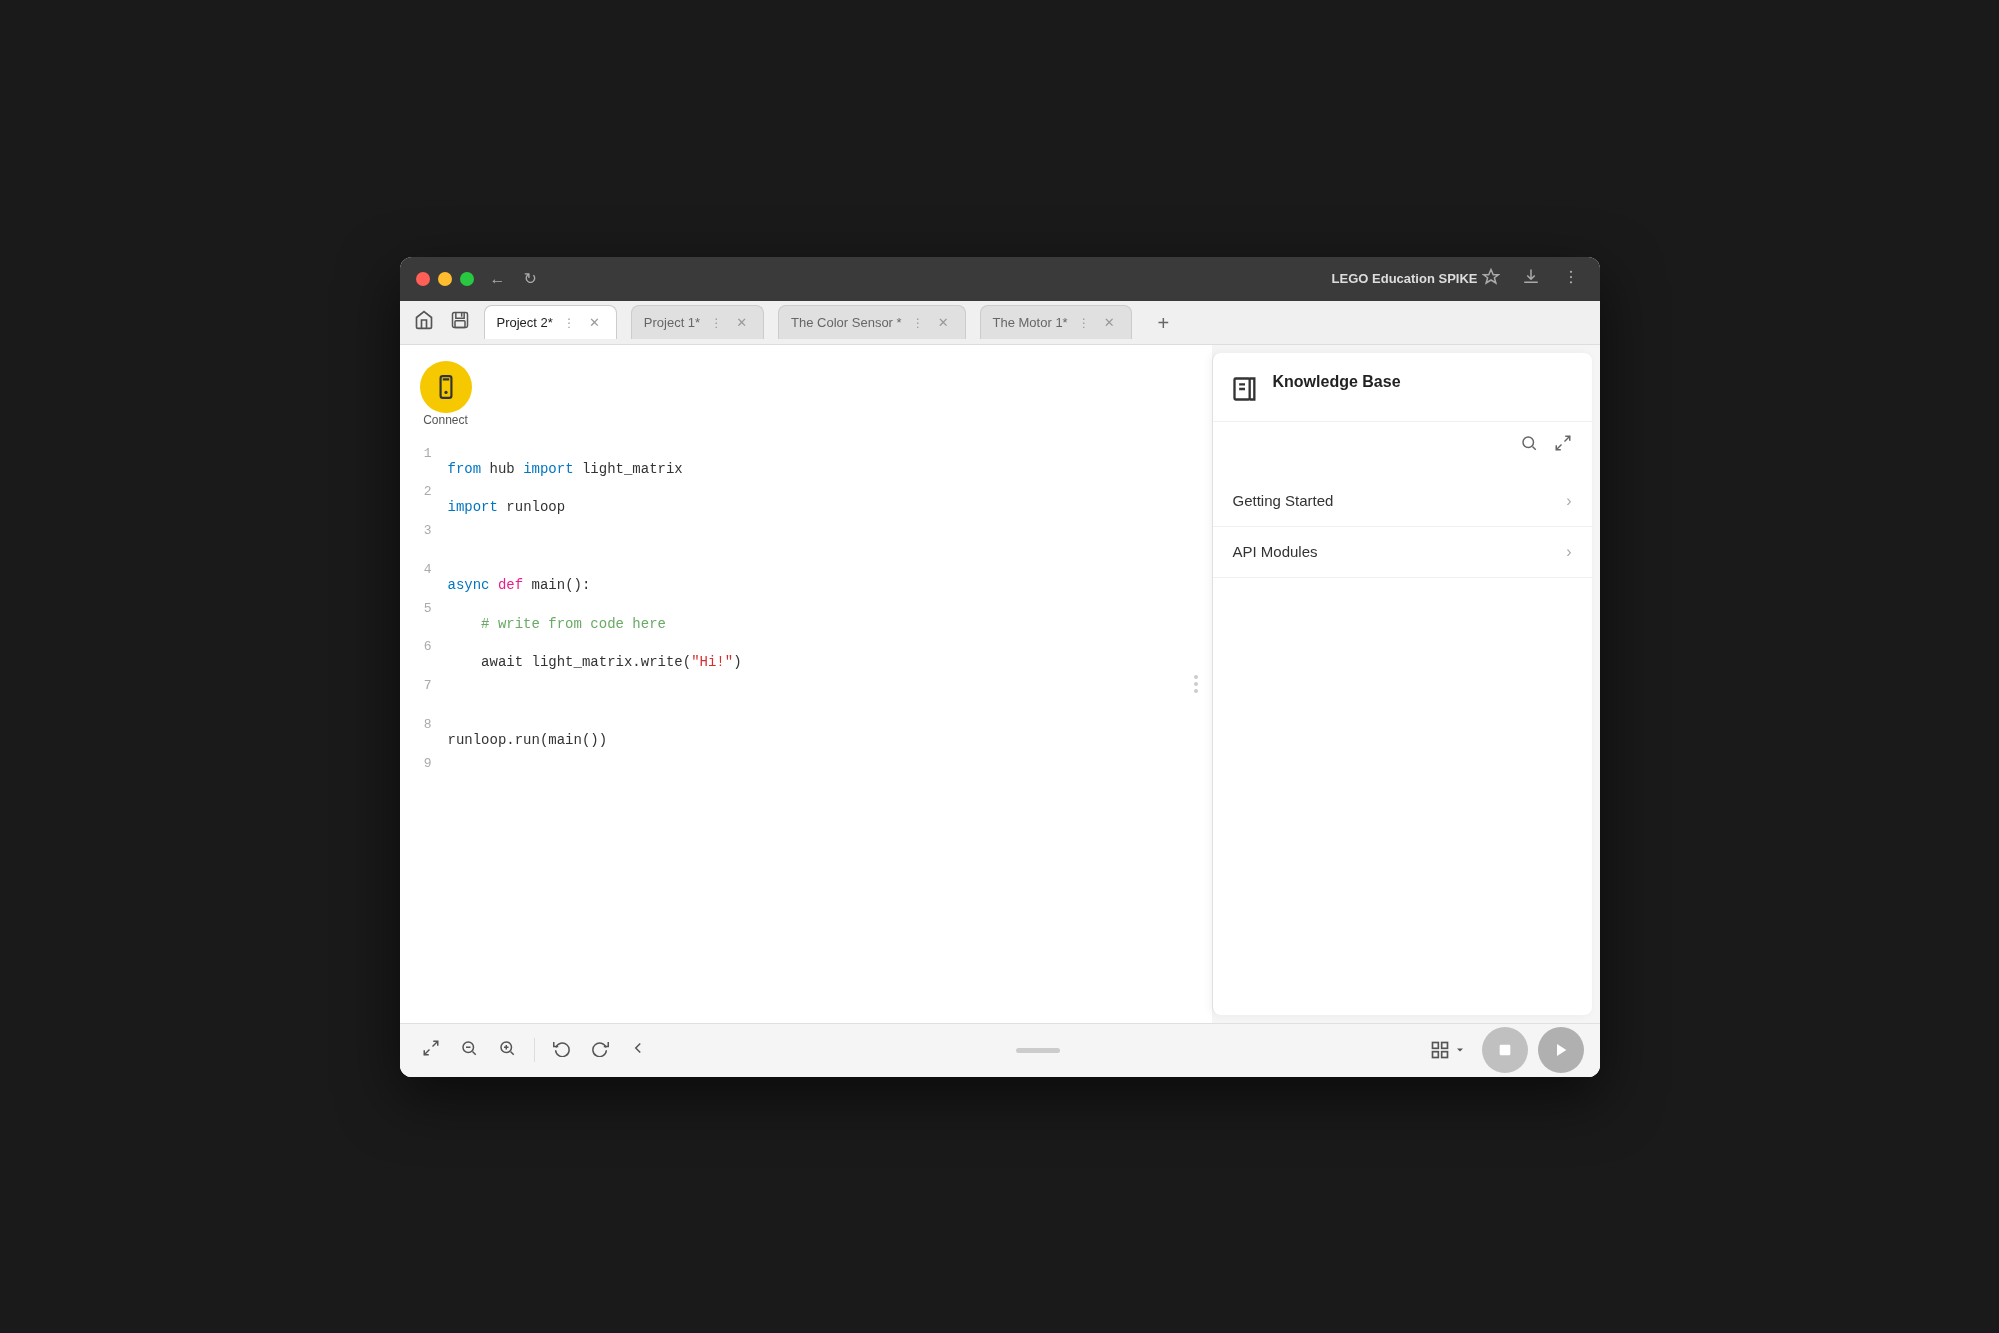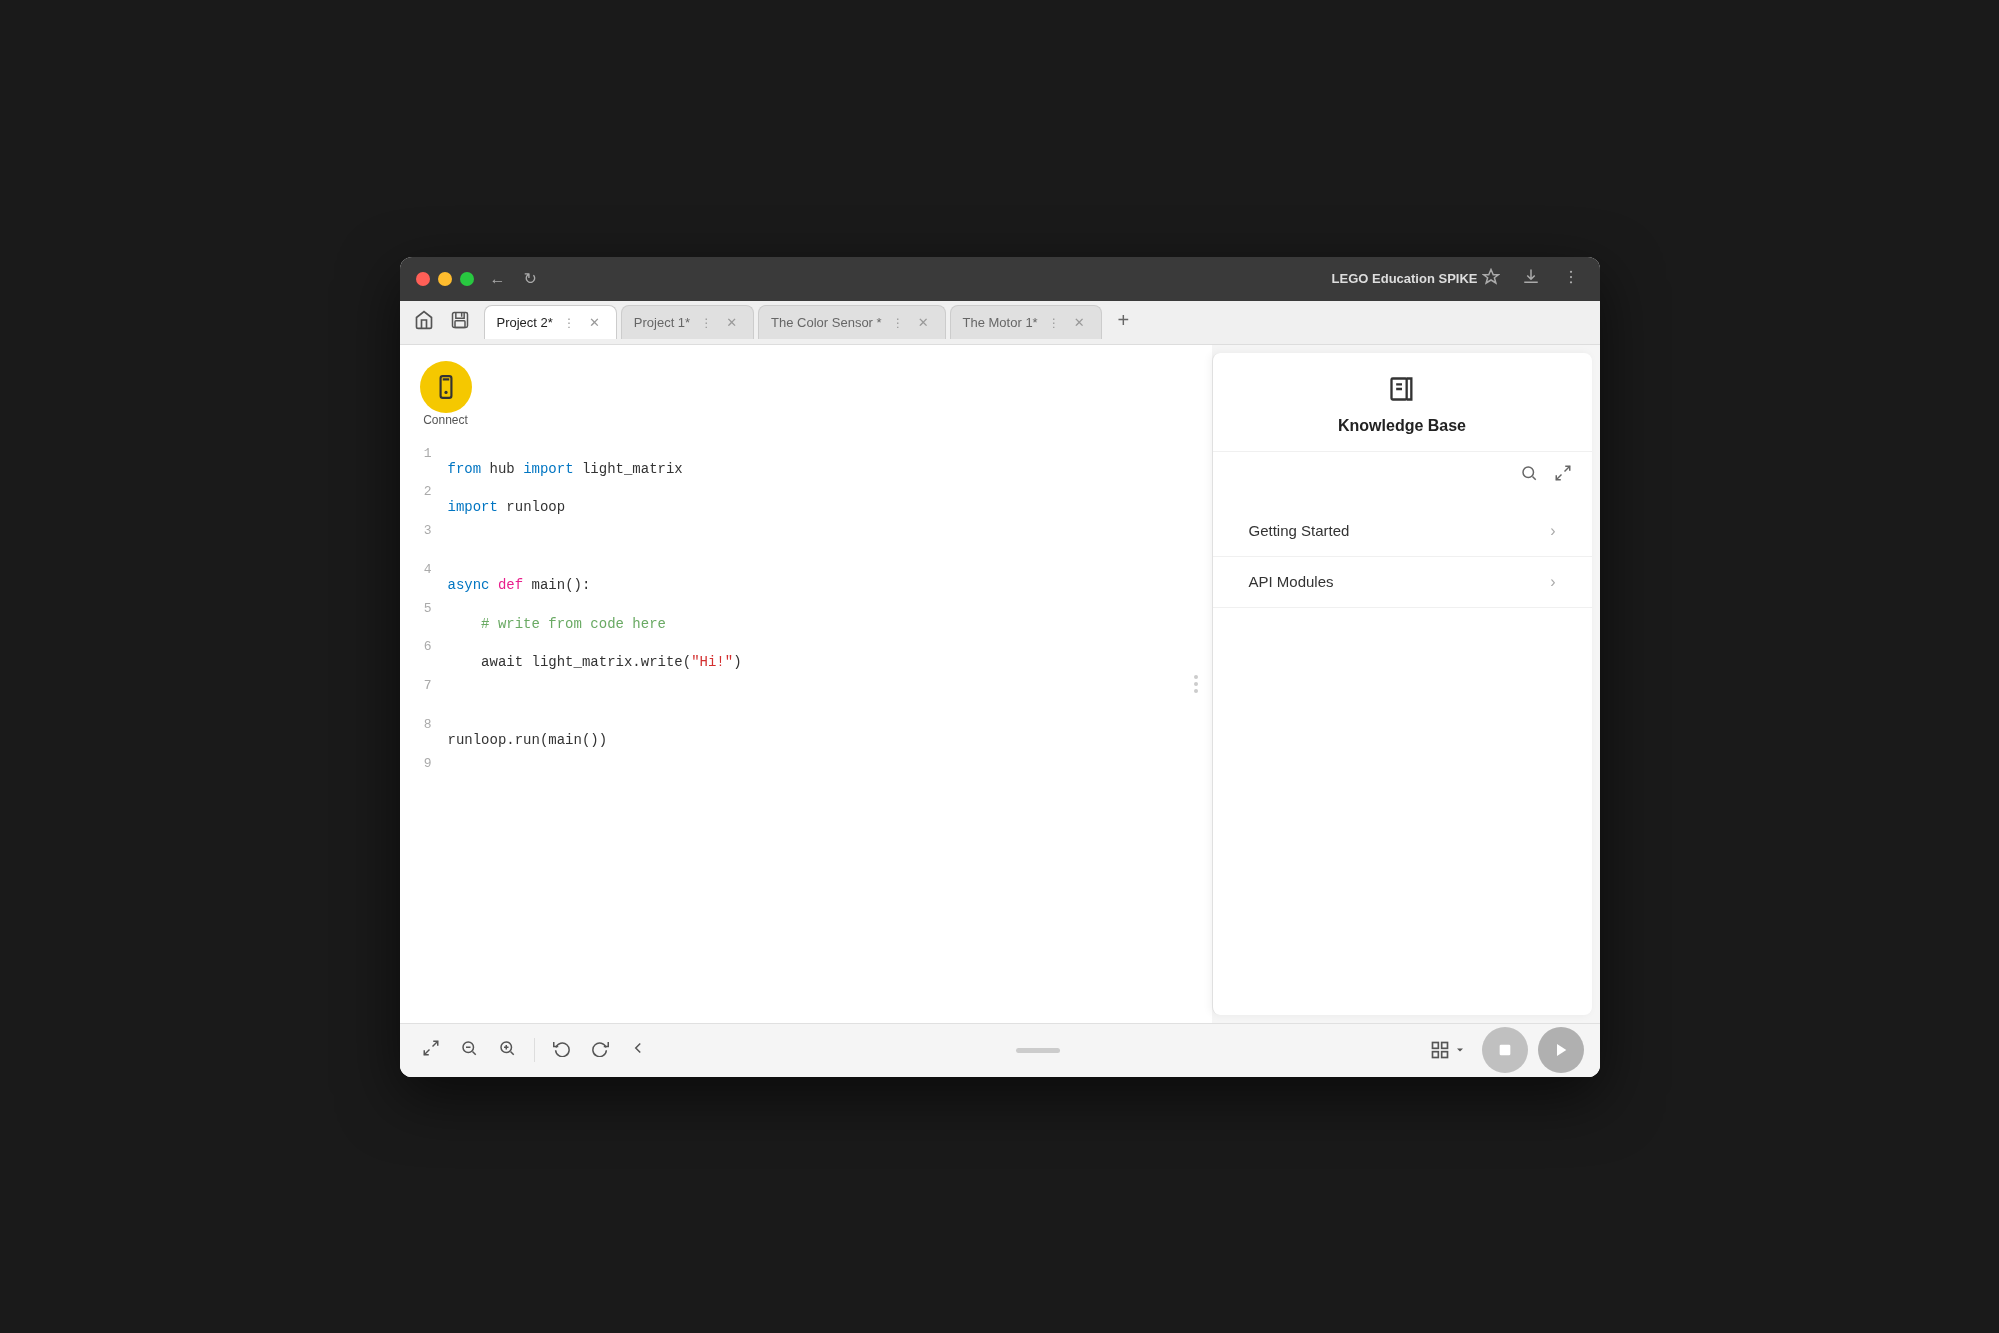"Project 2*" .tabs { align-items: flex-start -> flex-end; gap: 4px -> 14px }
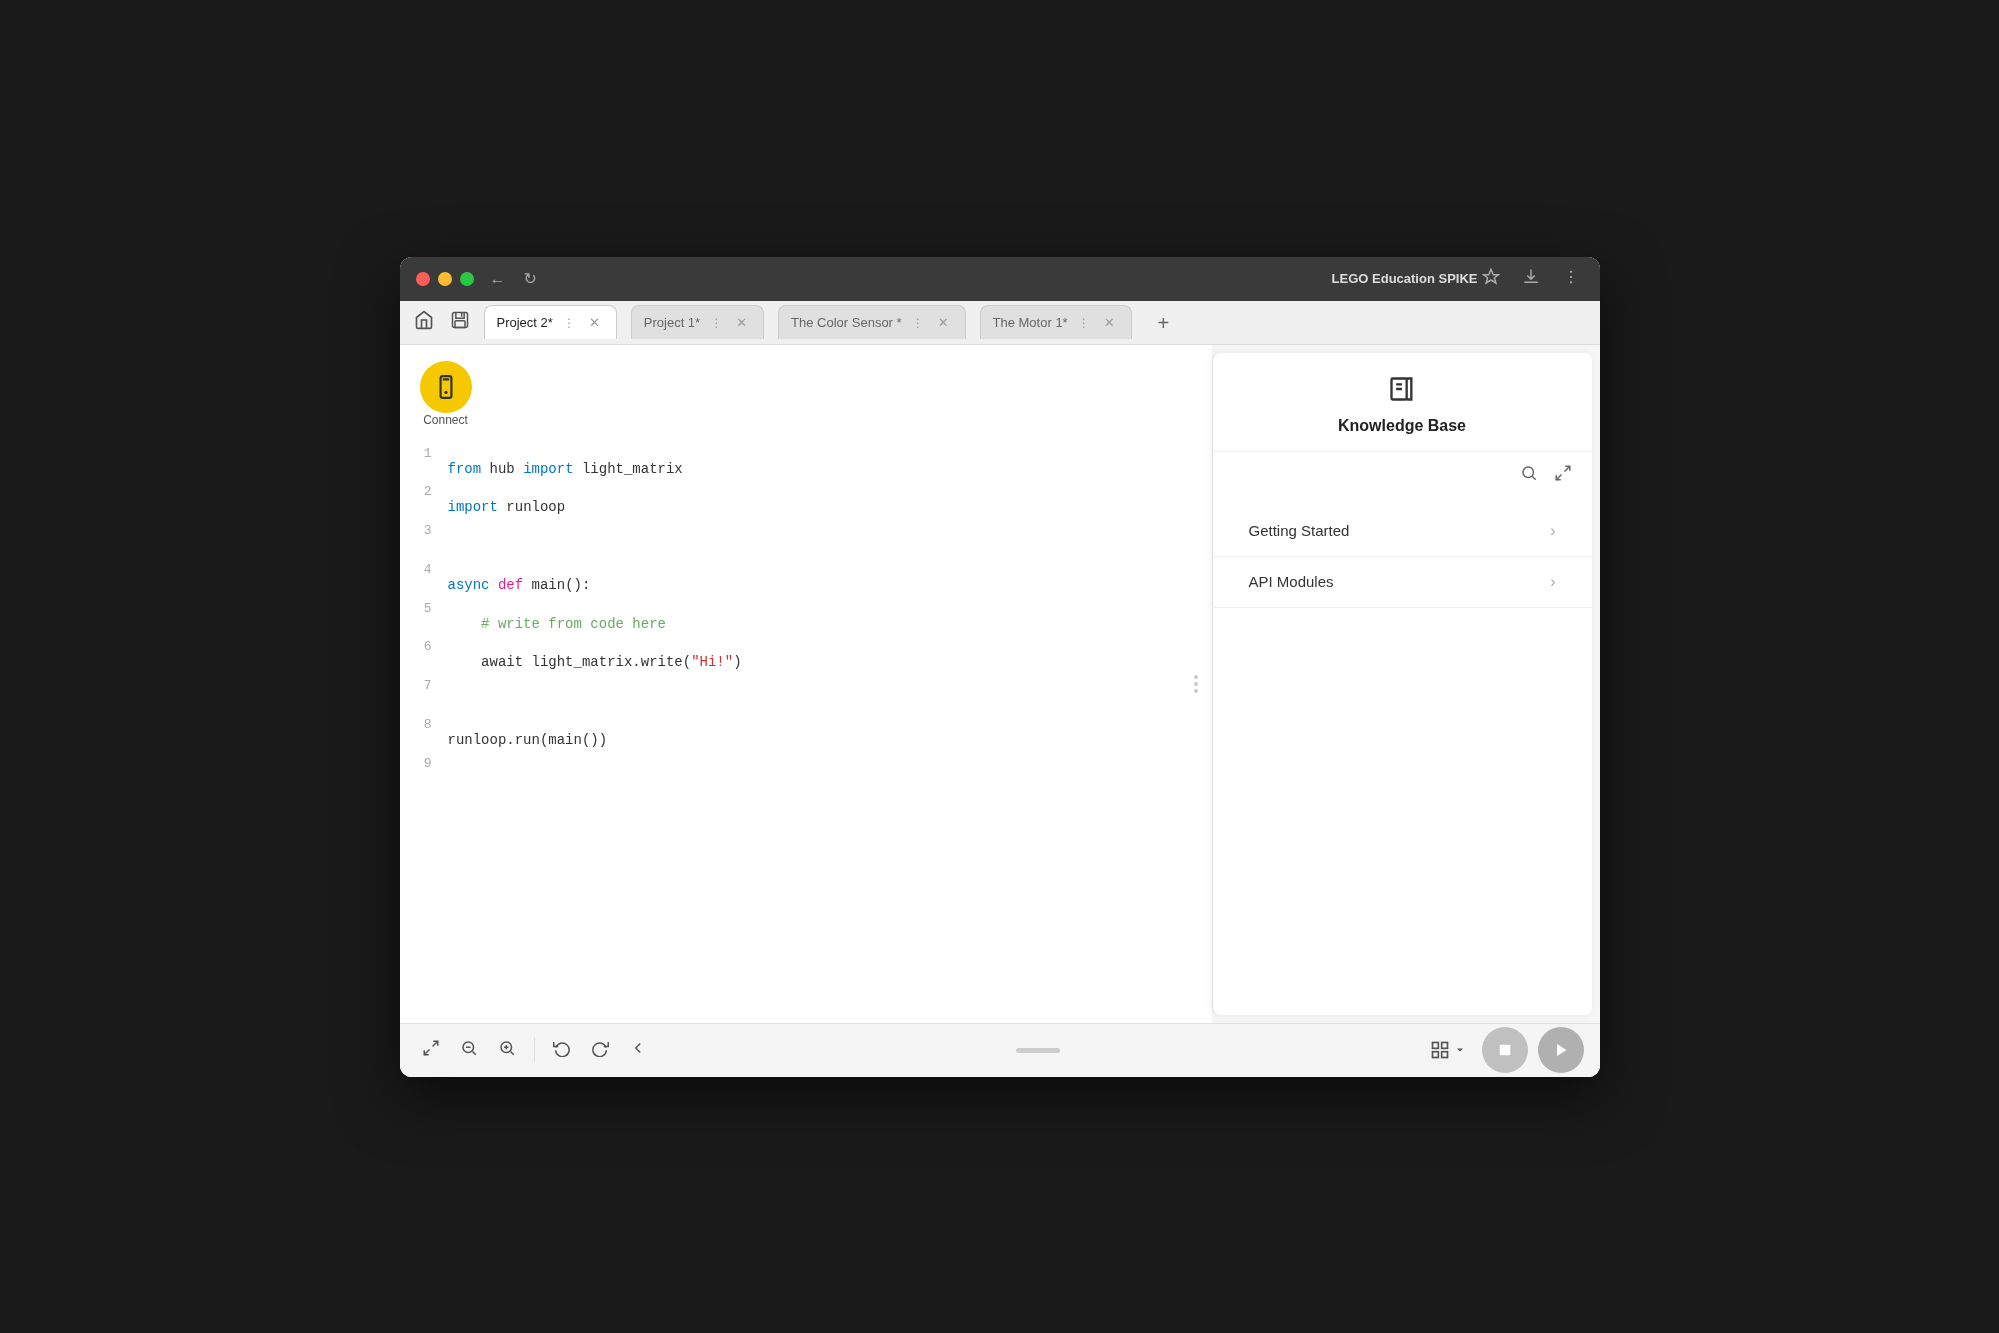"Knowledge Base" .kb-header { align-items: center -> none; flex-direction: column -> none; padding: 20px 23px 16px -> 20px 16px 16px }
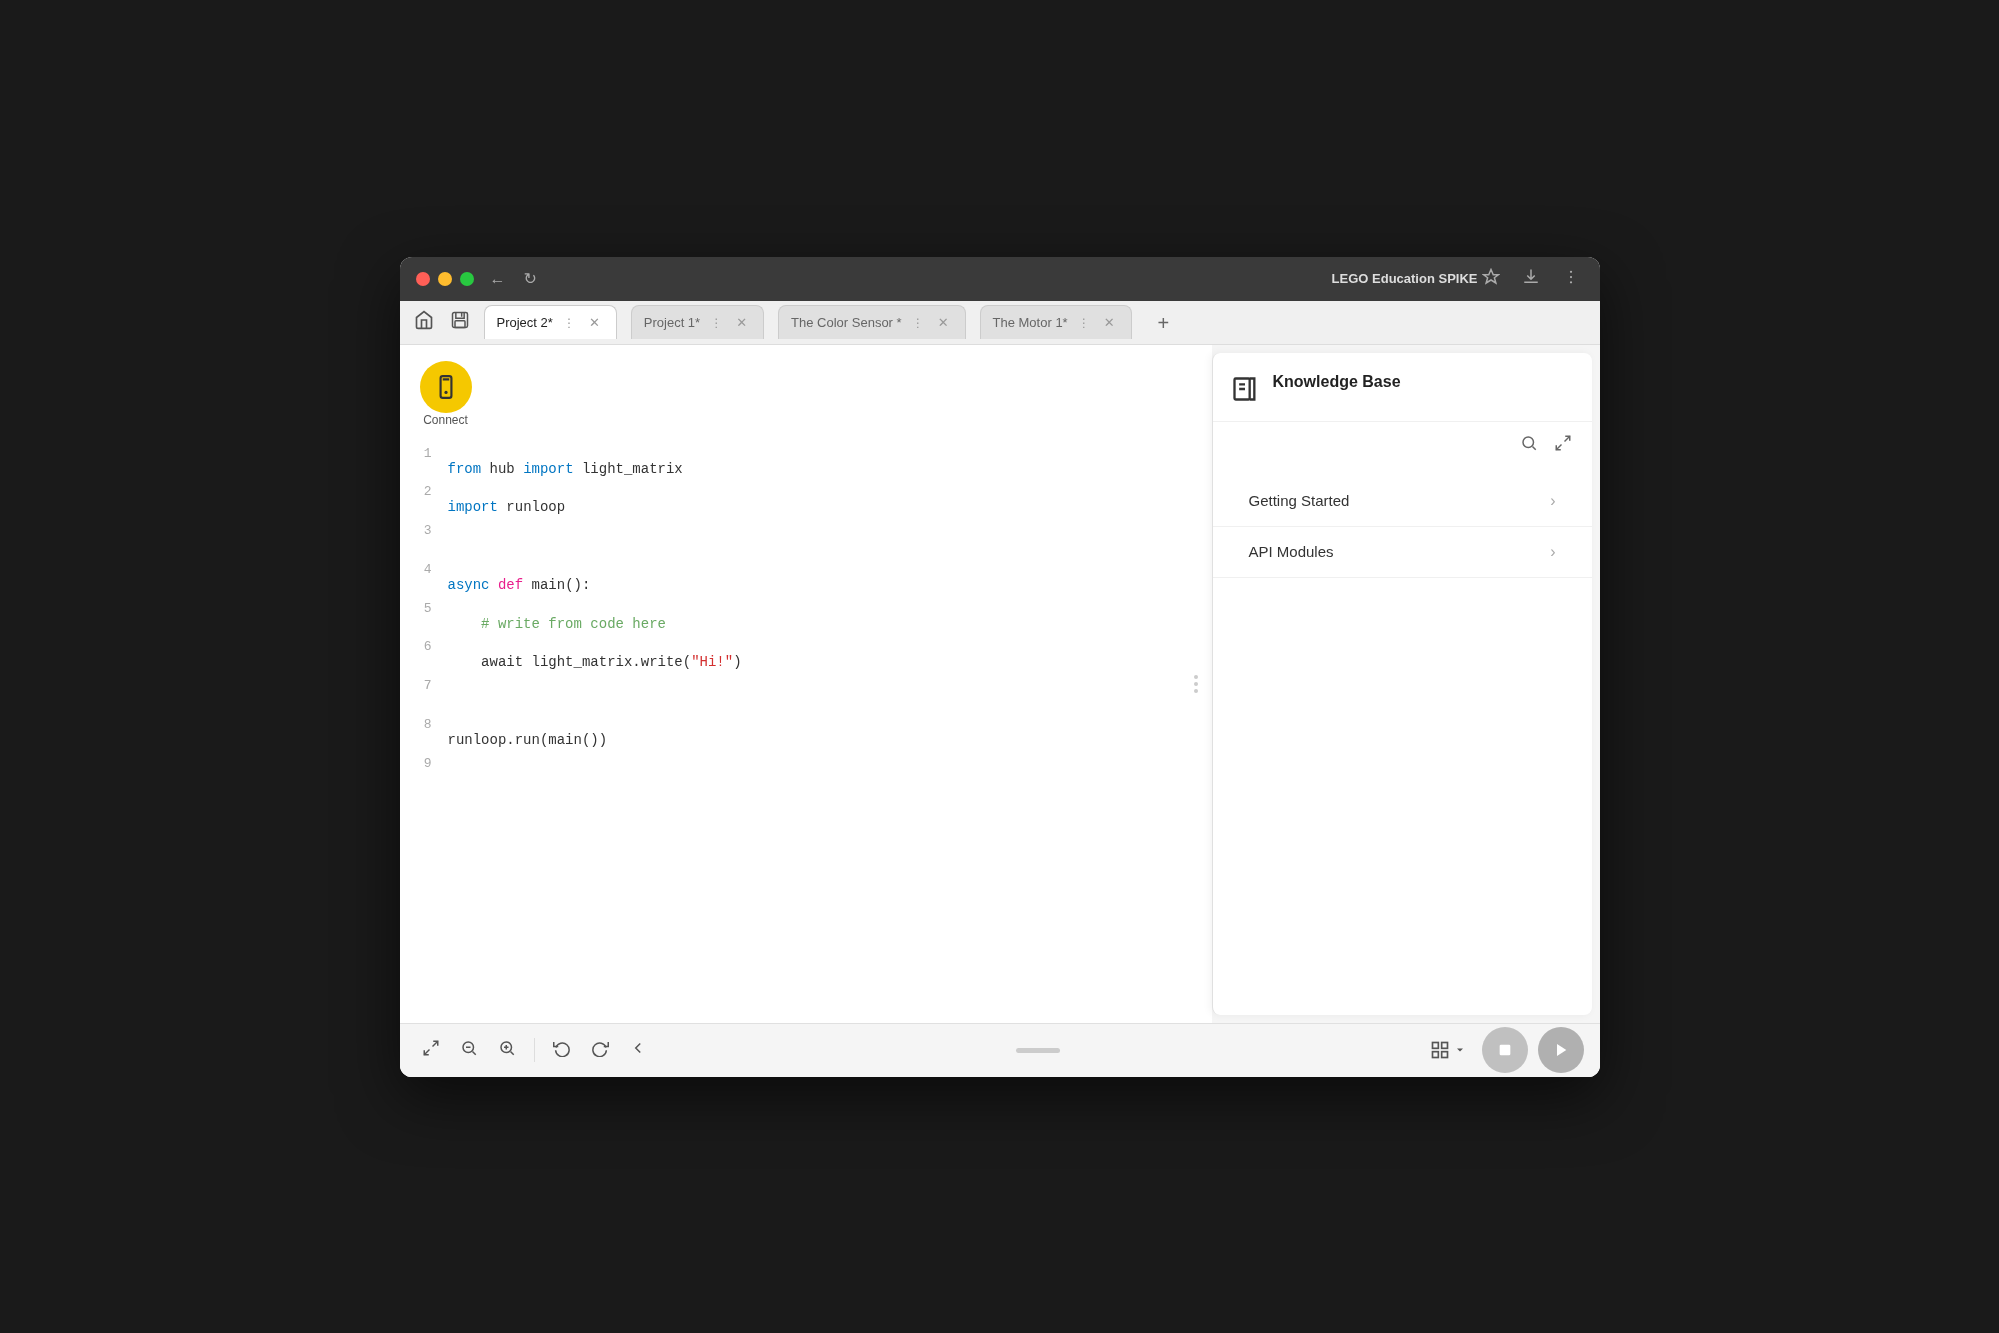"Getting Started" .kb-item { padding: 16px 36px -> 16px 20px }
